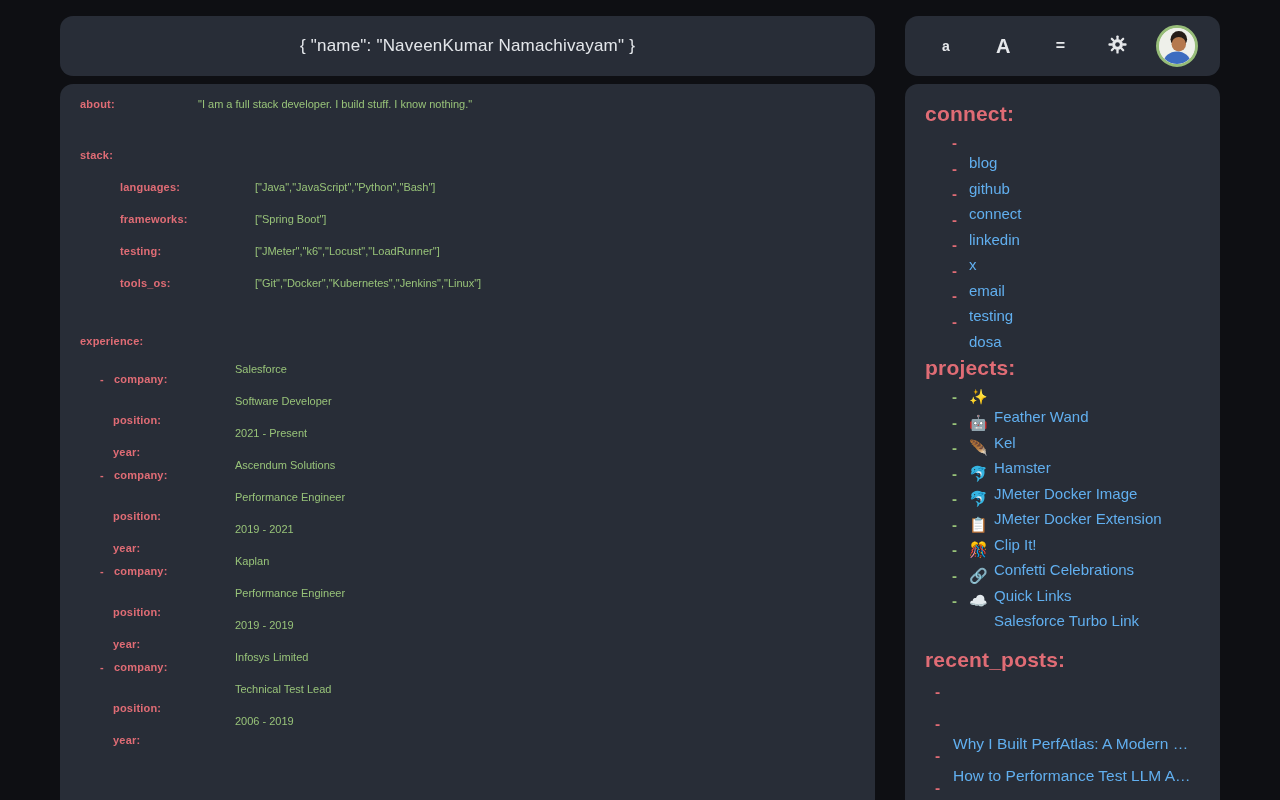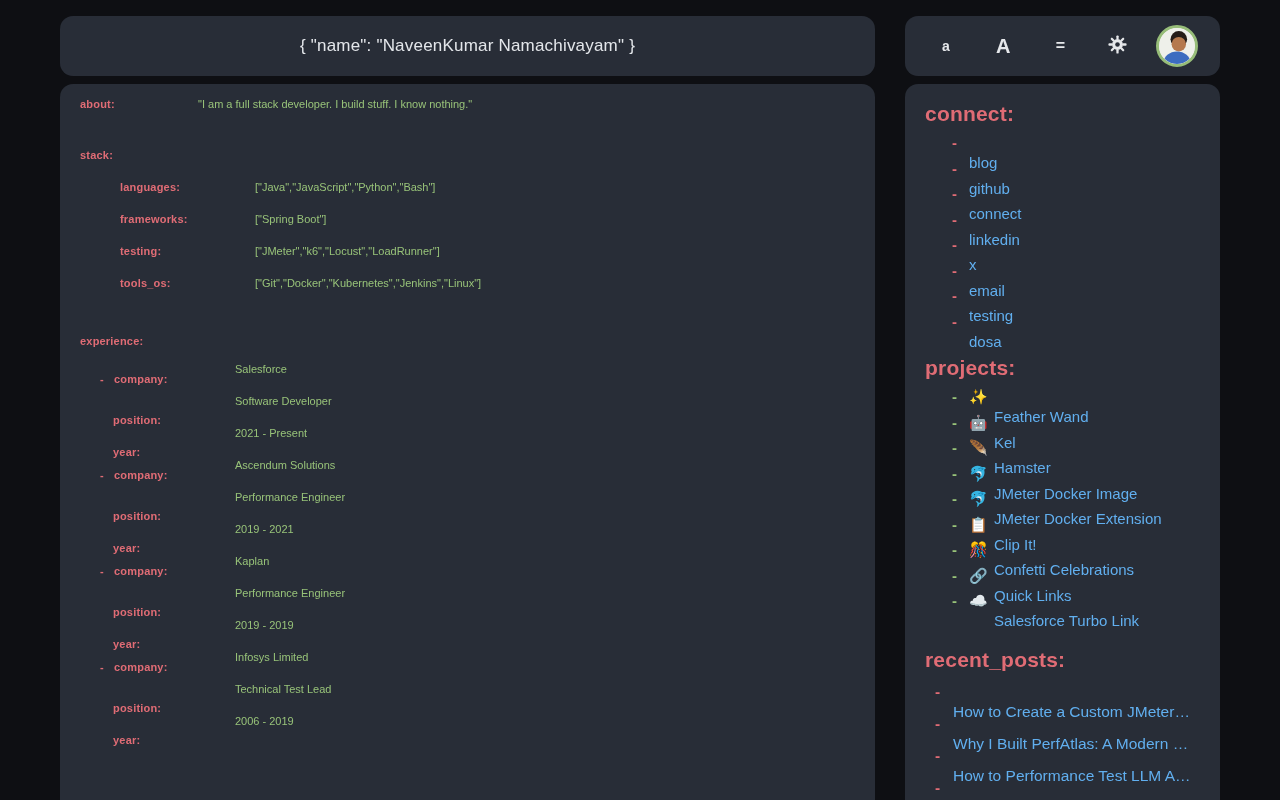"How to Create a Custom" span.link { html: <span>How to Create a Custom JMeter…</span> -> none }
